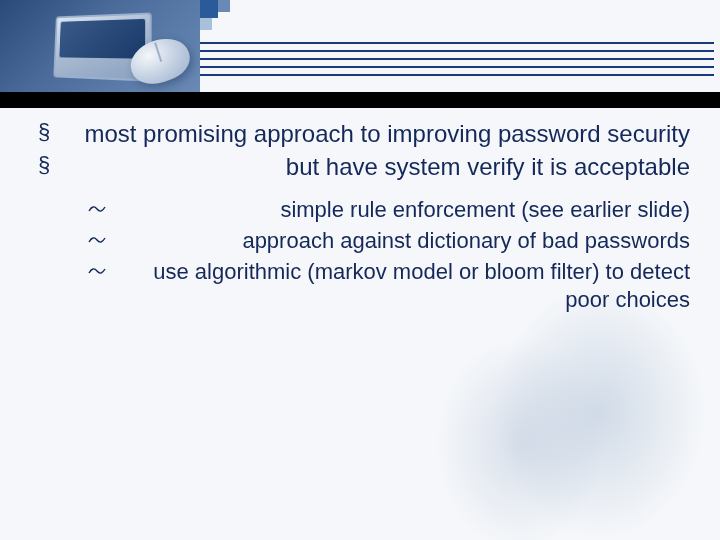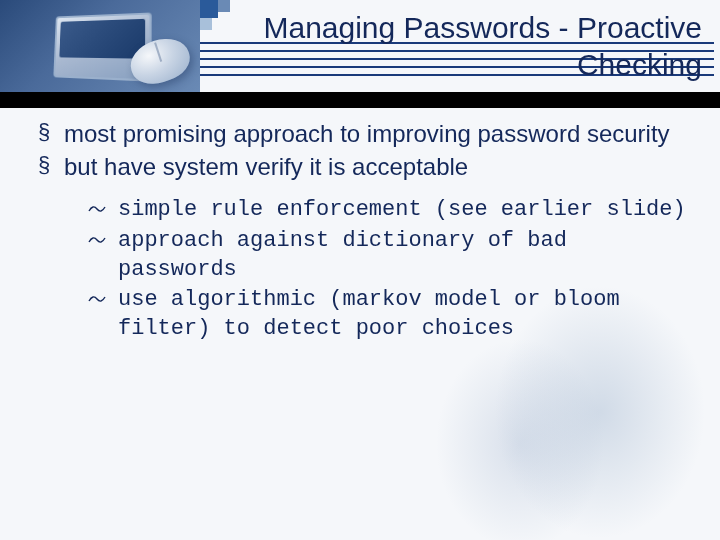"Managing Passwords - Proactive Checking" h1.slide-title { html: <h1>Managing Passwords - Proactive Checking</h1> -> none }
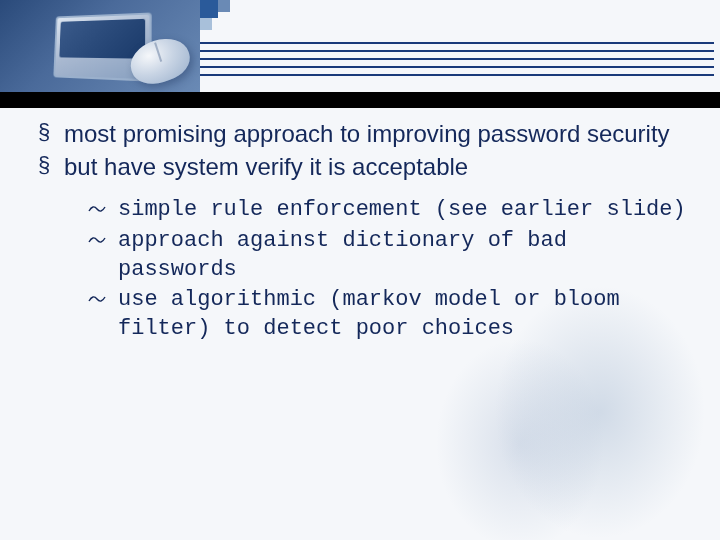"most promising approach to improving" ul.main { text-align: none -> right }
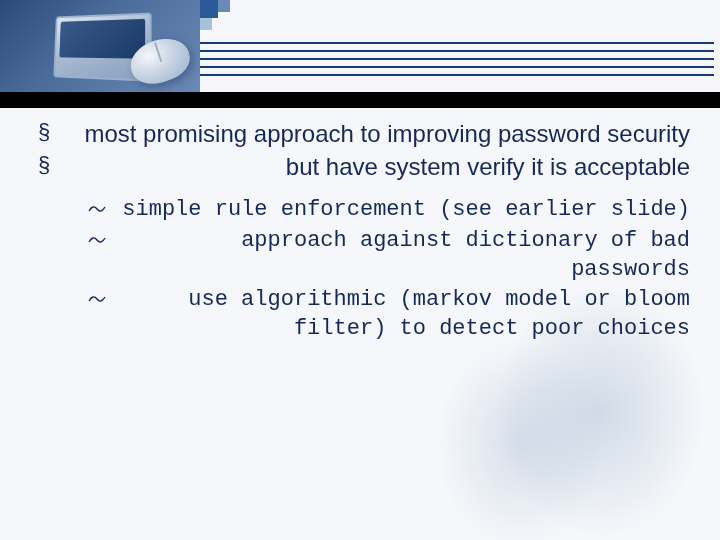"simple rule enforcement (see earlier" ul.sub { font-family: Liberation Mono, monospace -> none }
